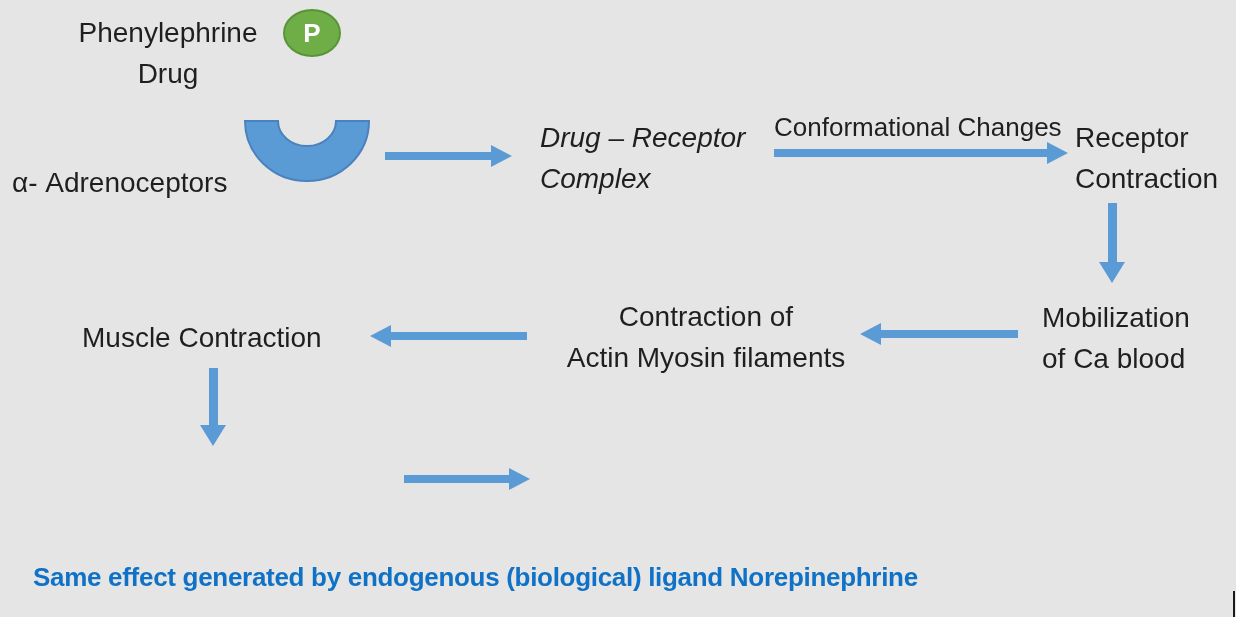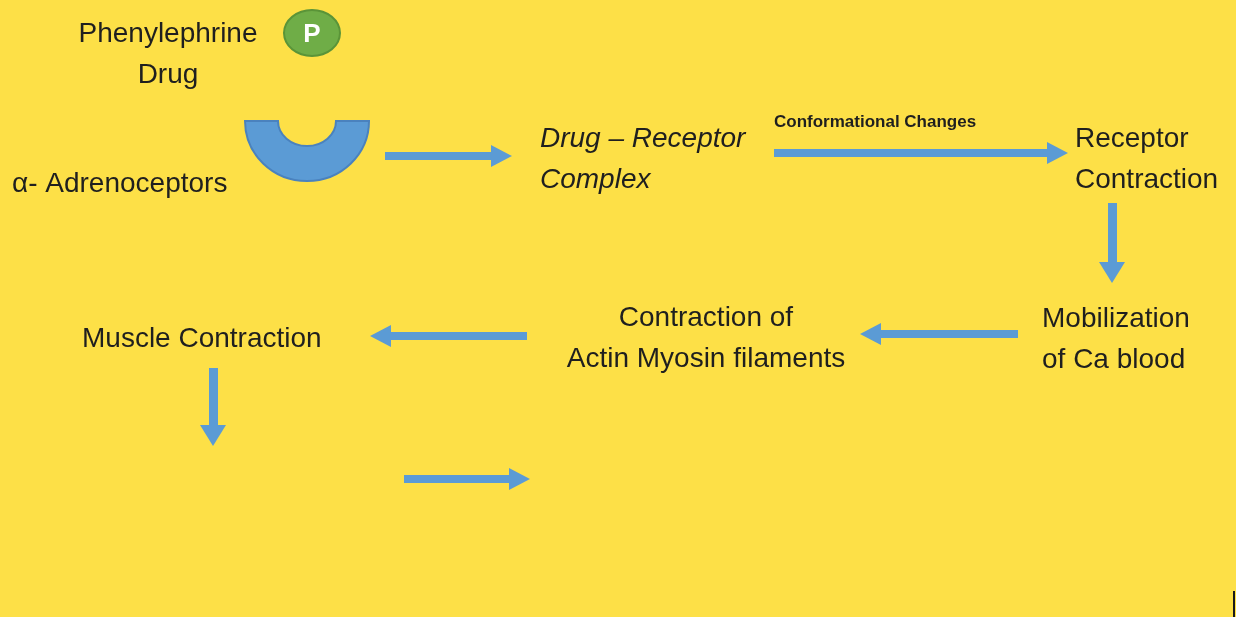"Phenylephrine" #canvas { background: #fde047 -> #e5e5e5 }
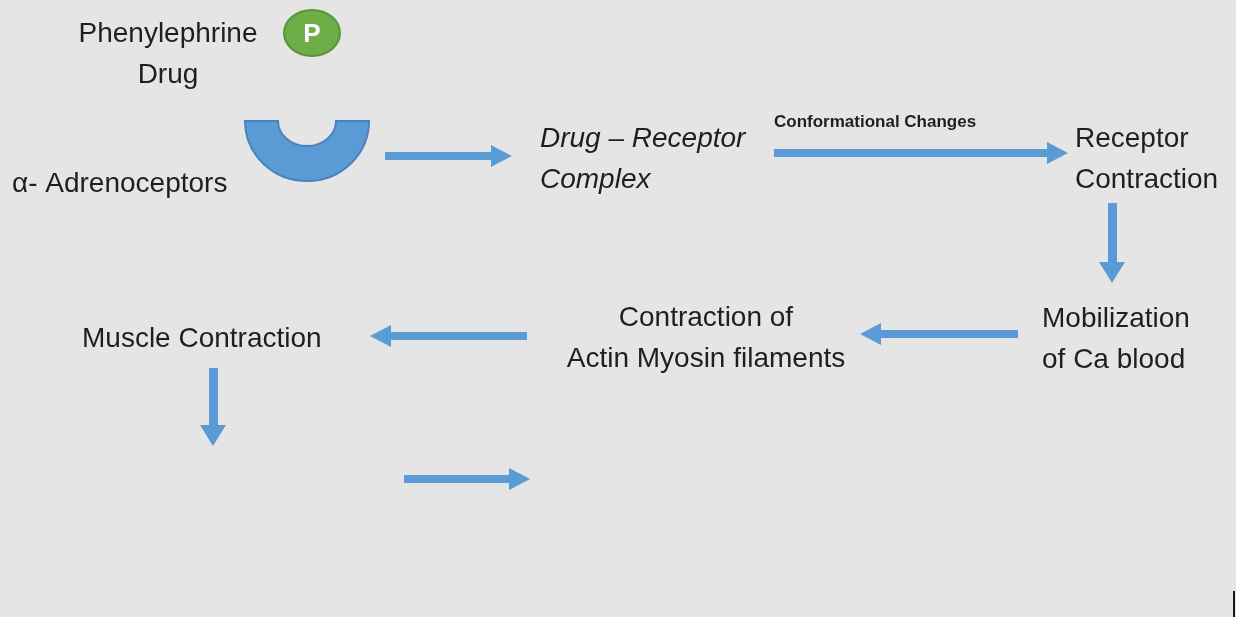"Conformational Changes" .arrow-label { font-size: 17px -> 26px; font-weight: bold -> normal }
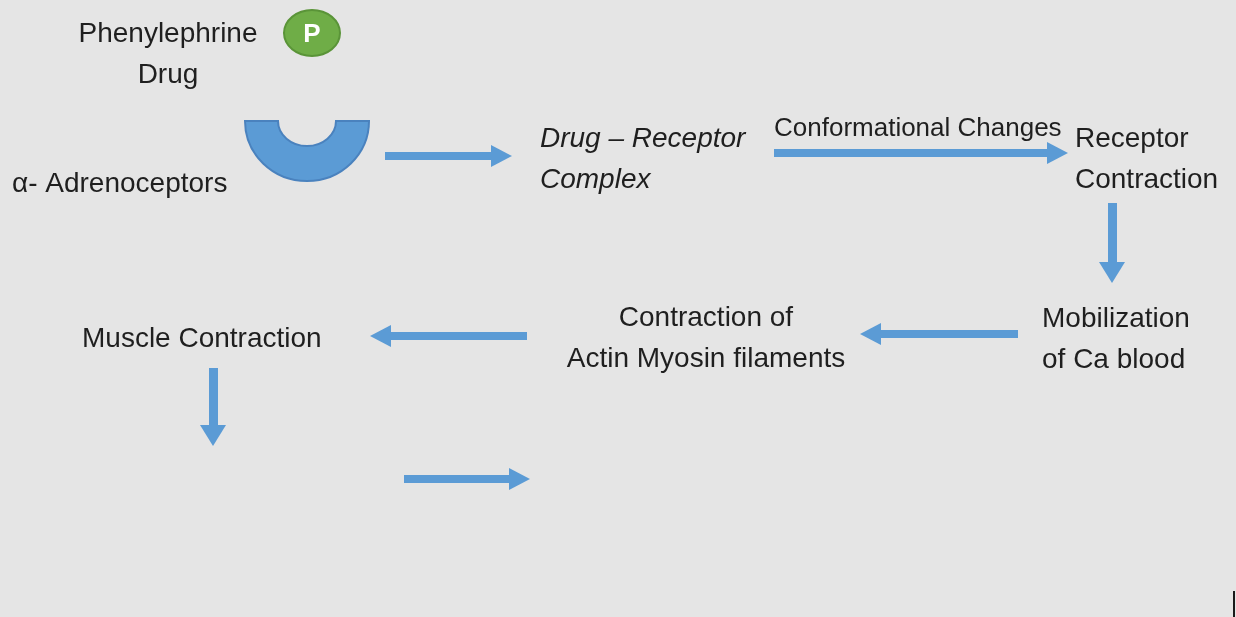"Same effect generated by endogenous" div.footnote { html: none -> <div>Same effect generated by endogenous (biological) ligand Norepinephrine</div> }
